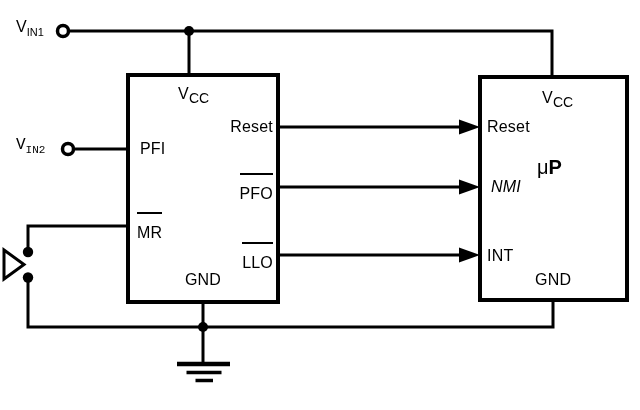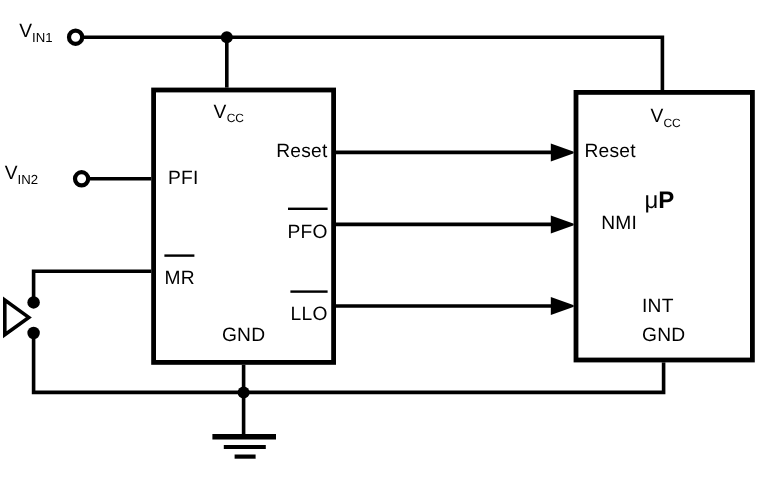"CC" .lbl sub { font-size: 10px -> 14px }
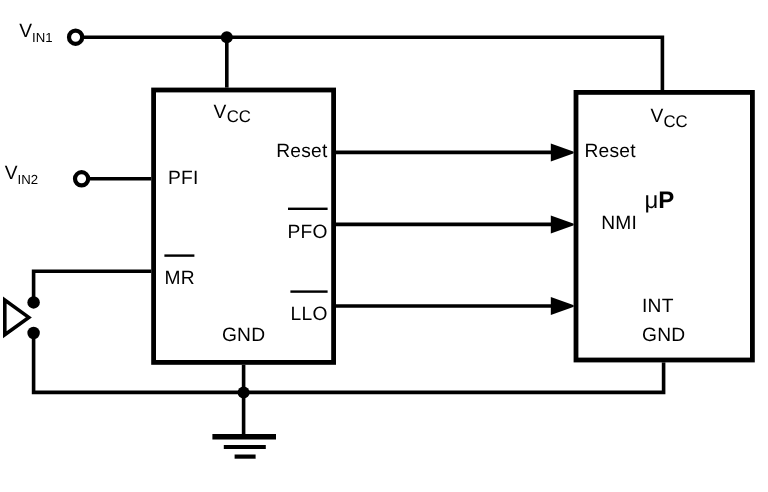"VIN2" span.input-lbl { font-family: none -> Liberation Mono, monospace; left: 4px -> 16px }
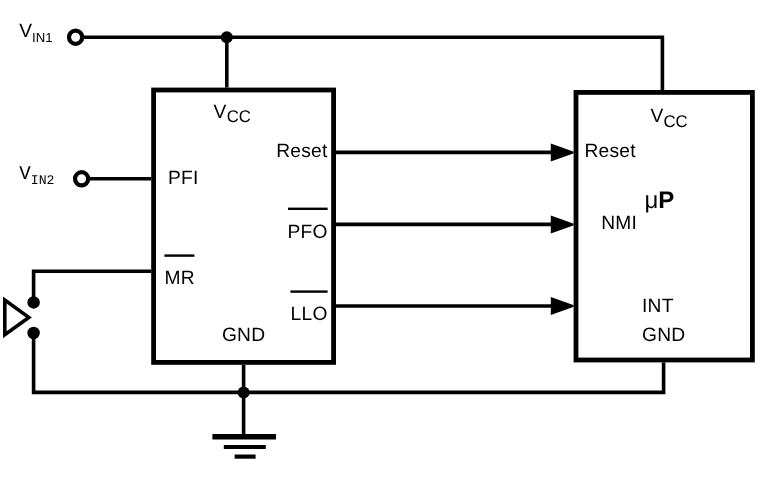"NMI" span.lbl { font-style: none -> italic; left: 19px -> 9px }
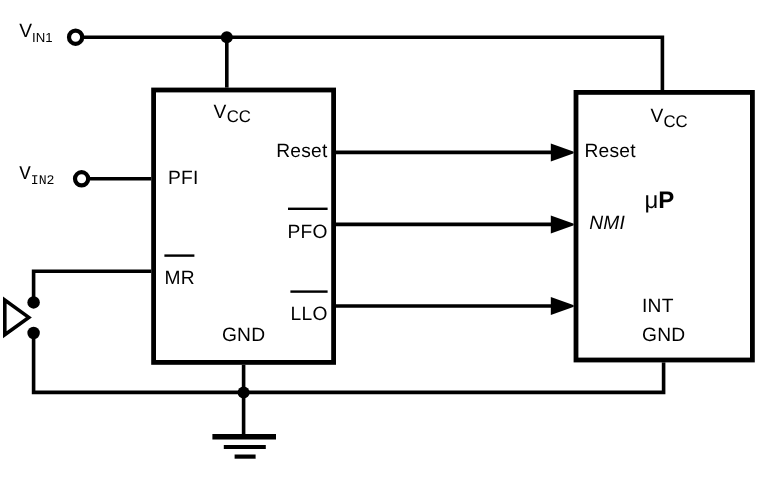"INT" span.lbl { margin-left: 48px -> none }
